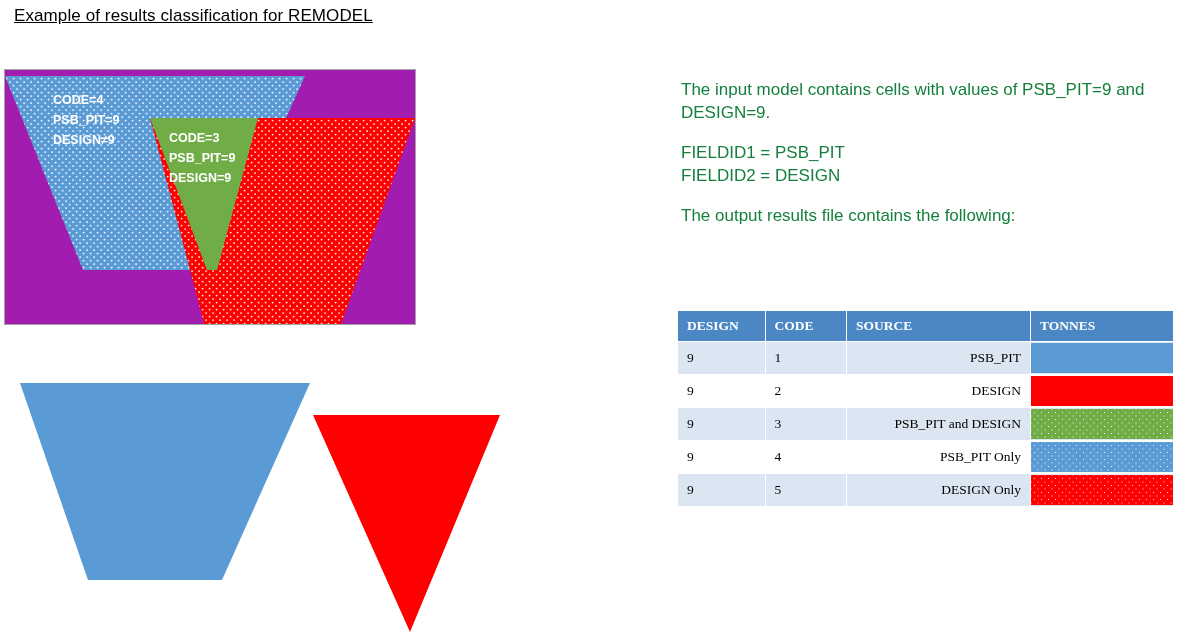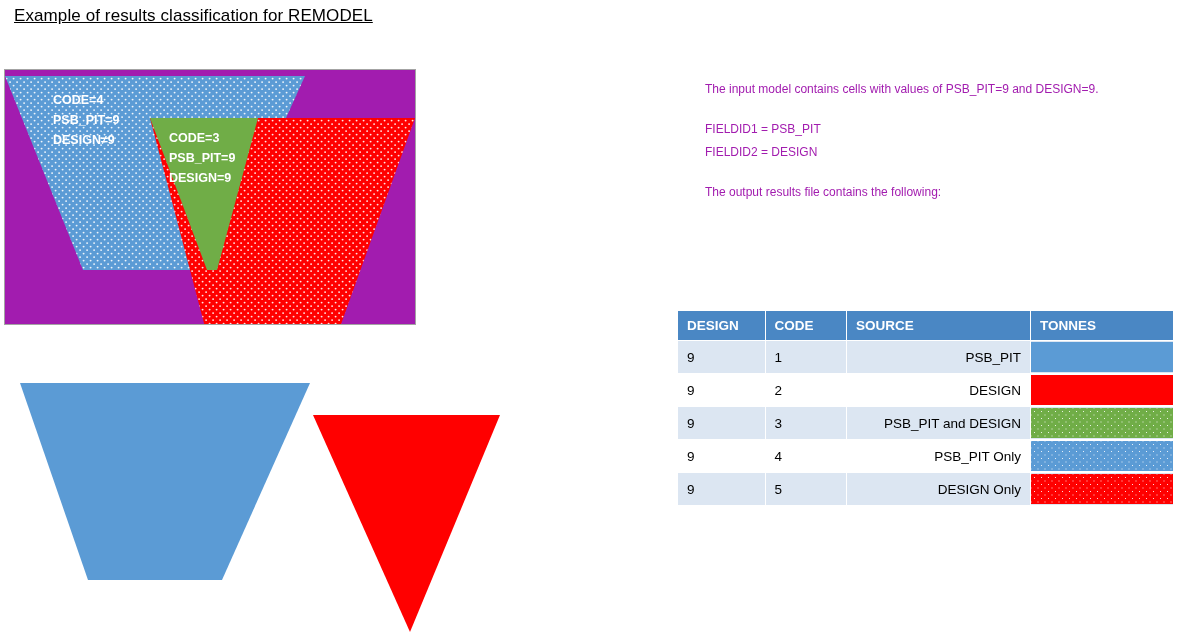"The input model contains cells" #right-text { color: #a21caf -> #15803d; font-size: 12px -> 17px; margin-left: 24px -> none }
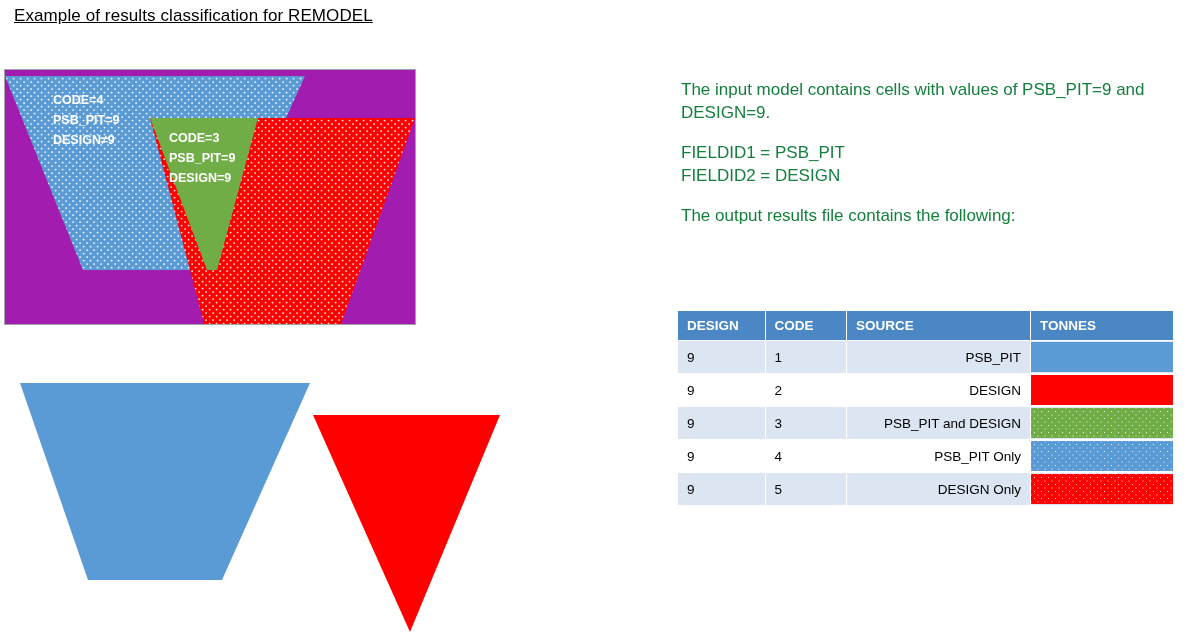"DESIGN" #results-table { font-family: none -> Liberation Serif, serif }
